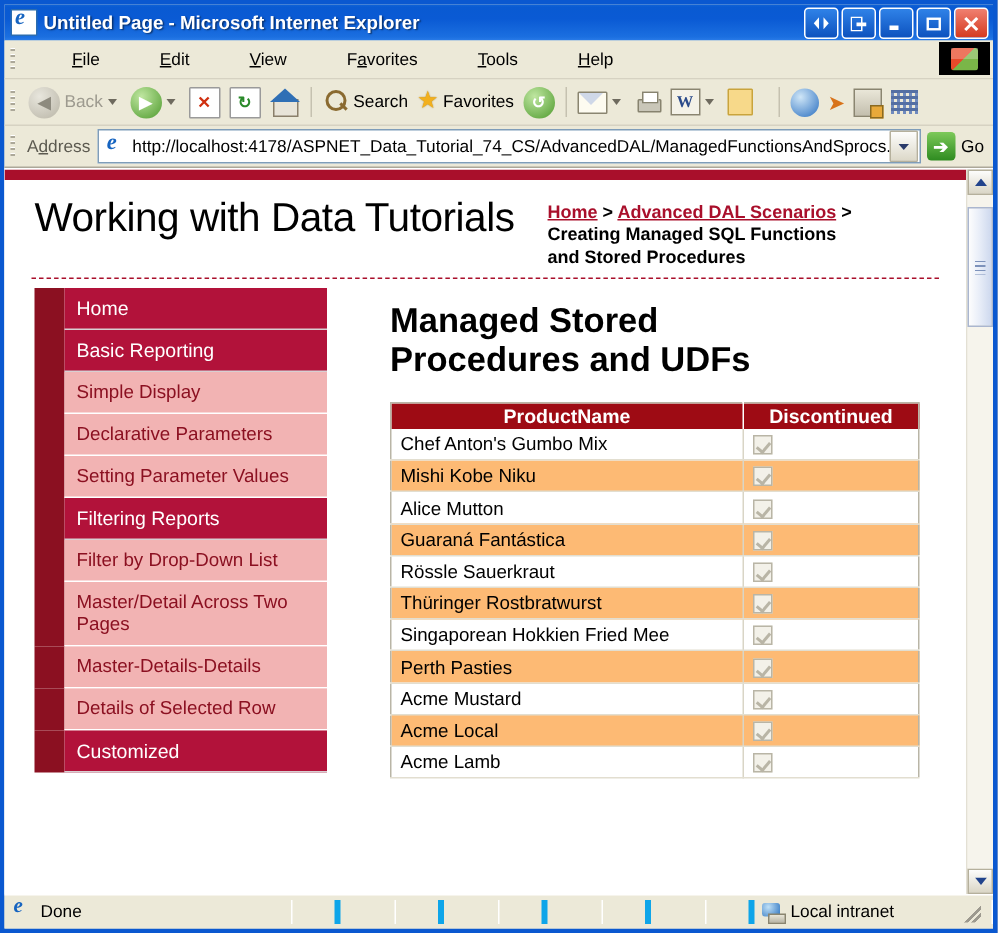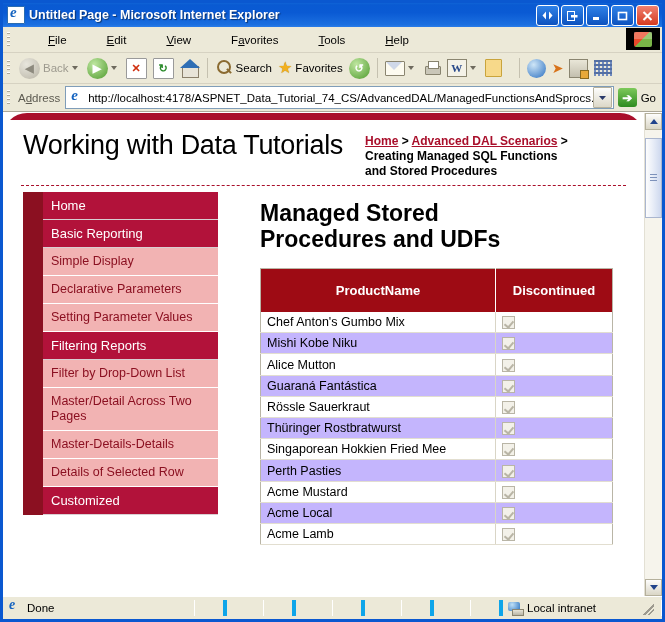"Working with Data Tutorials" .page { border-radius: 24px -> none }
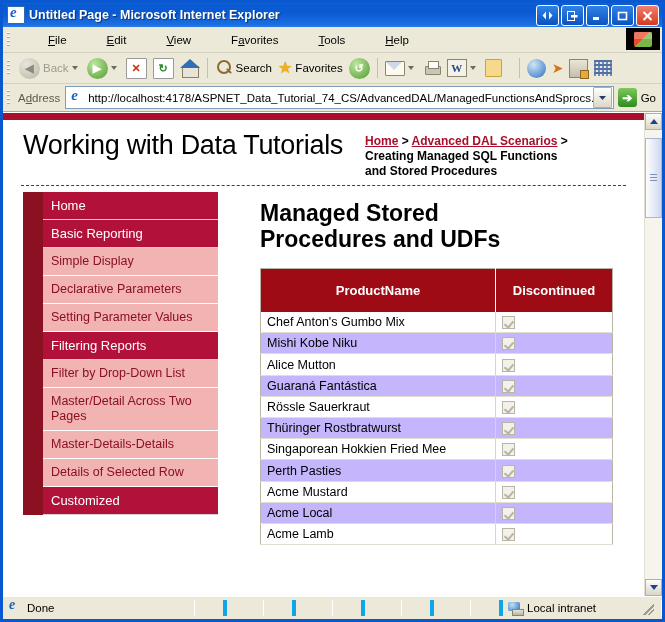"ProductName" table.grid th { padding: 14px 6px -> 1px 6px }
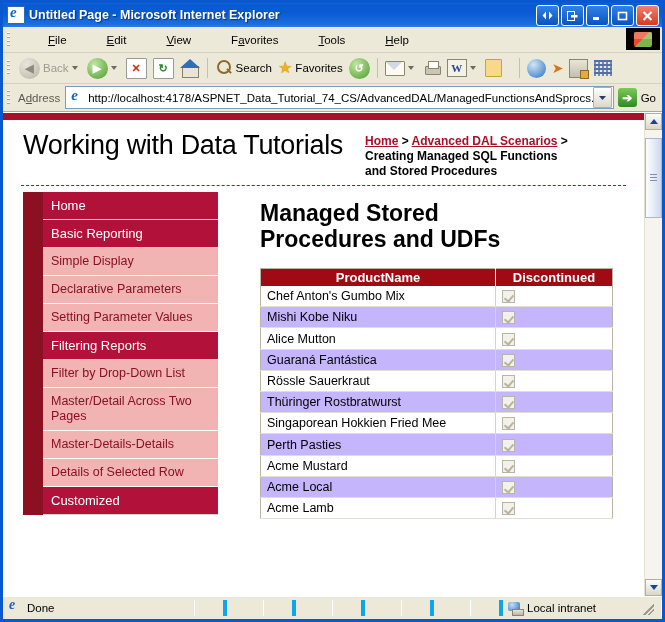"Mishi Kobe Niku" table.grid tr.alt td { background: #c4b5fd -> #fdba74 }
